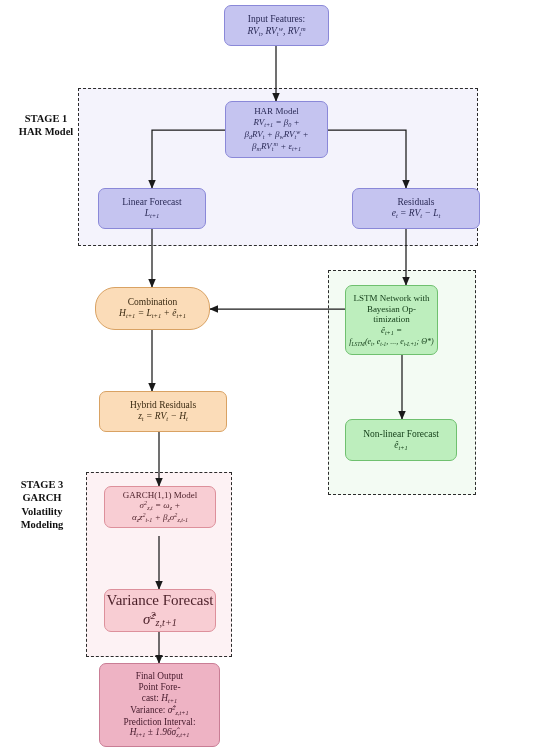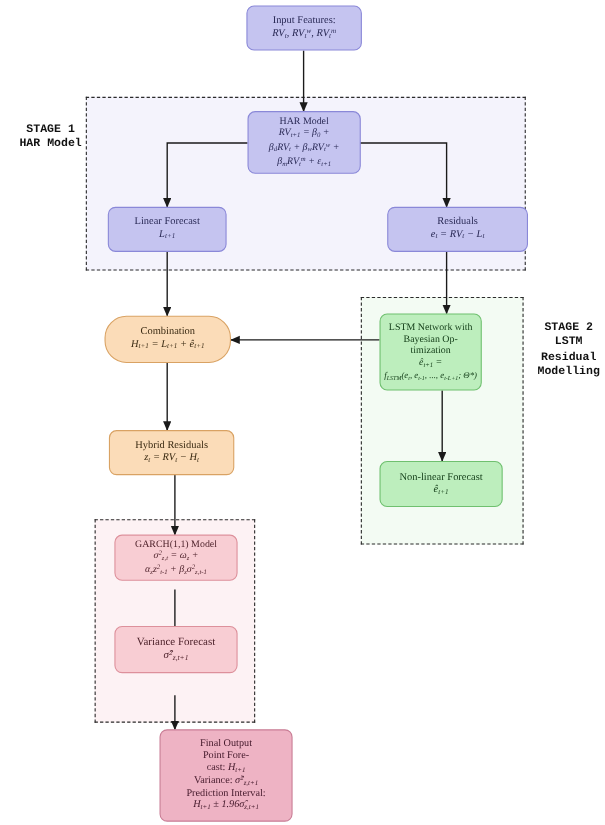"STAGE 1" .stage-label { font-family: Liberation Mono, monospace -> none }
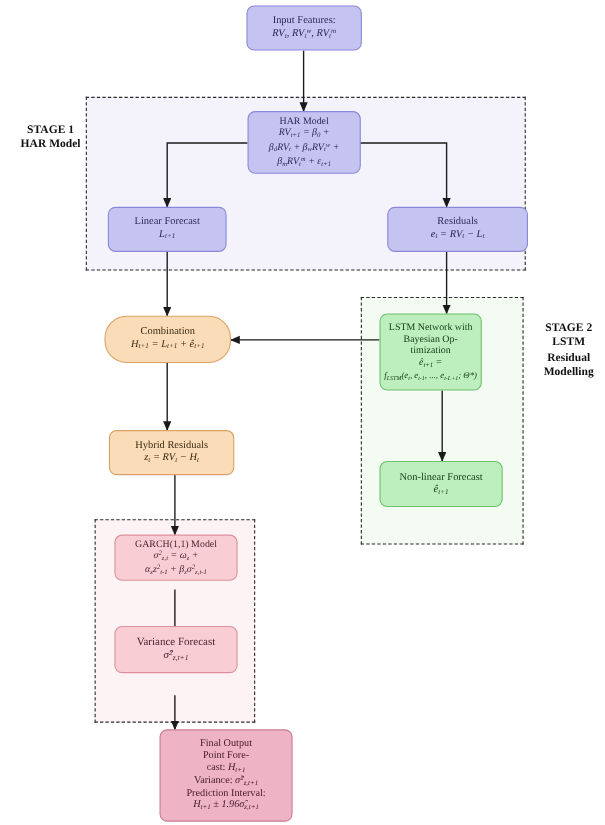"STAGE 2" div.stage-label { html: <div> <div>STAGE 2</div> <div>LSTM</div> <div>Residual</div> <div>Modelling</div> </div> -> none }
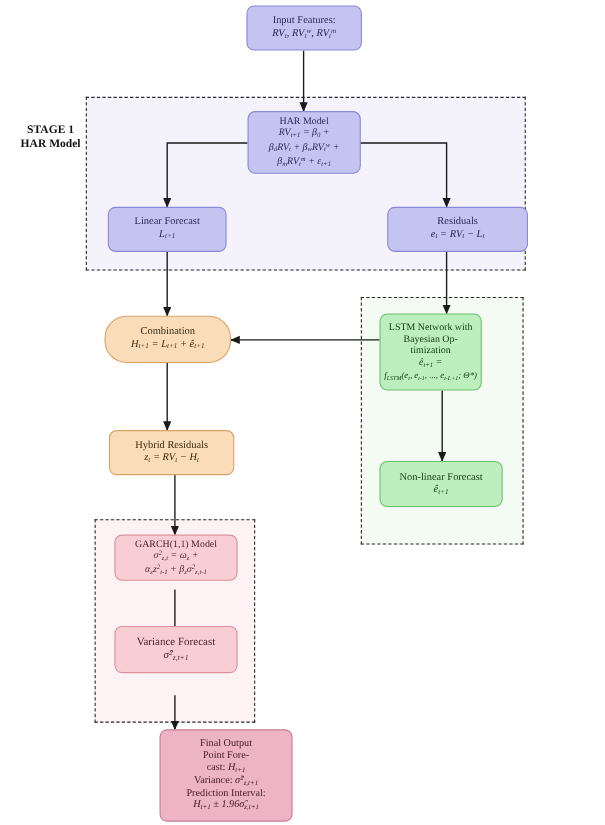"Hybrid Residuals" div.node { width: 114px -> 128px }
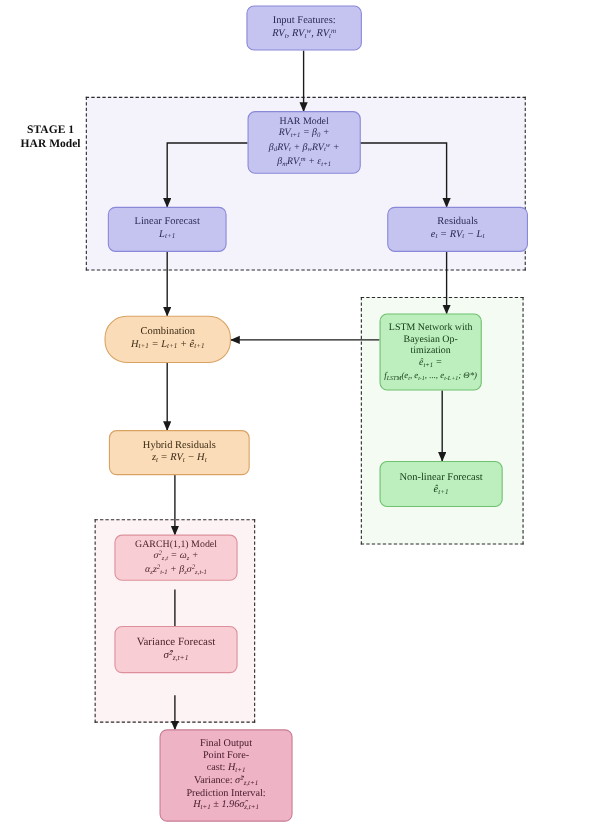"STAGE 3" div.stage-label { html: none -> <div> <div>STAGE 3</div> <div>GARCH</div> <div>Volatility</div> <div>Modeling</div> </div> }
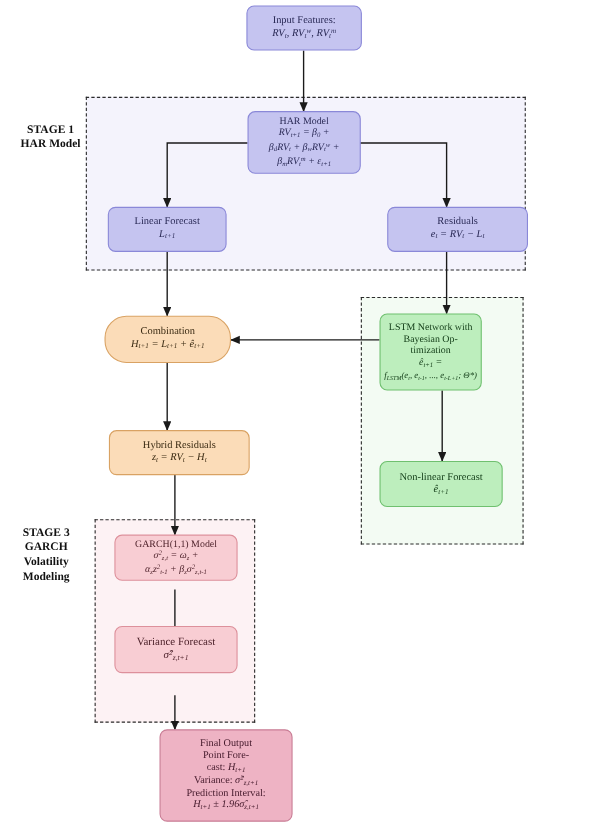"Variance Forecast" div.node { font-size: 10px -> 15px; top: 569px -> 589px }
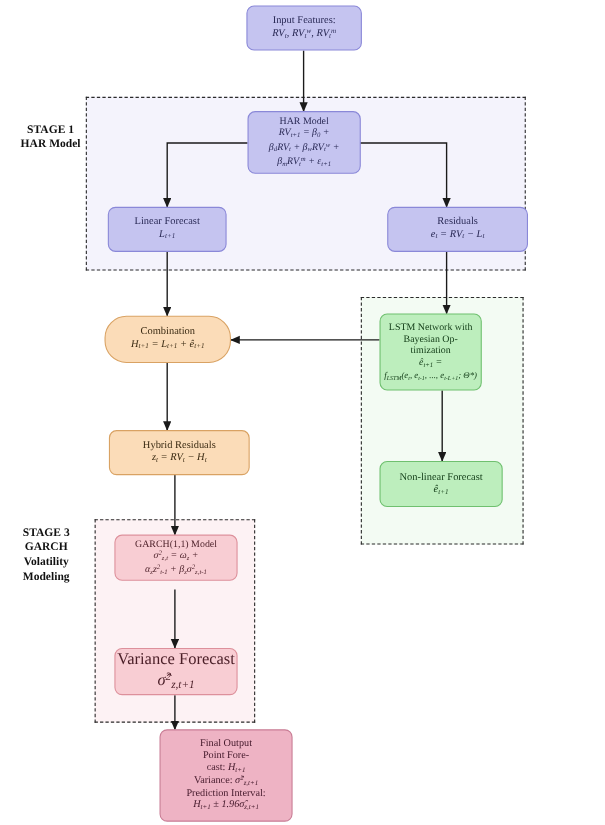"Final Output" div.node { margin-left: 46px -> none }
